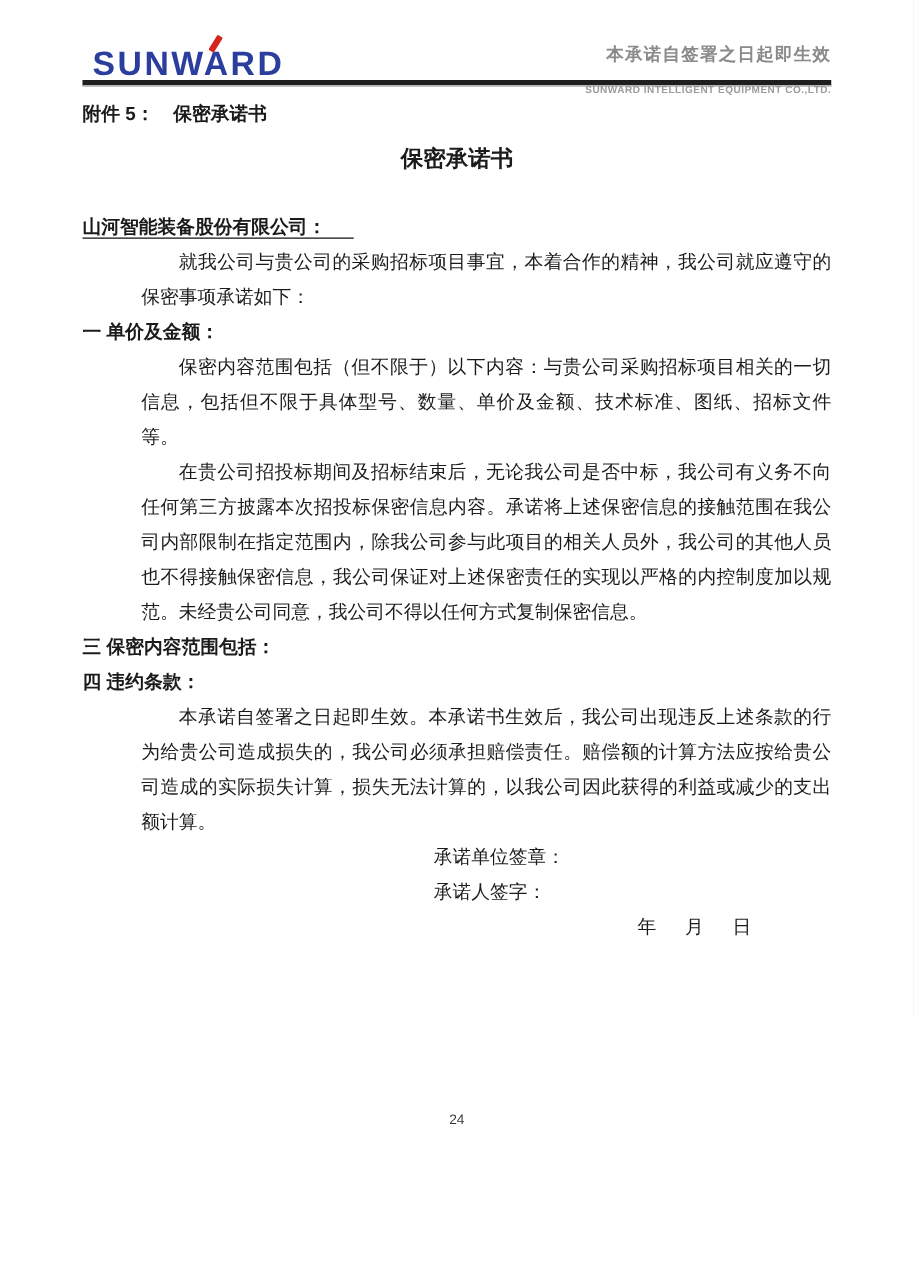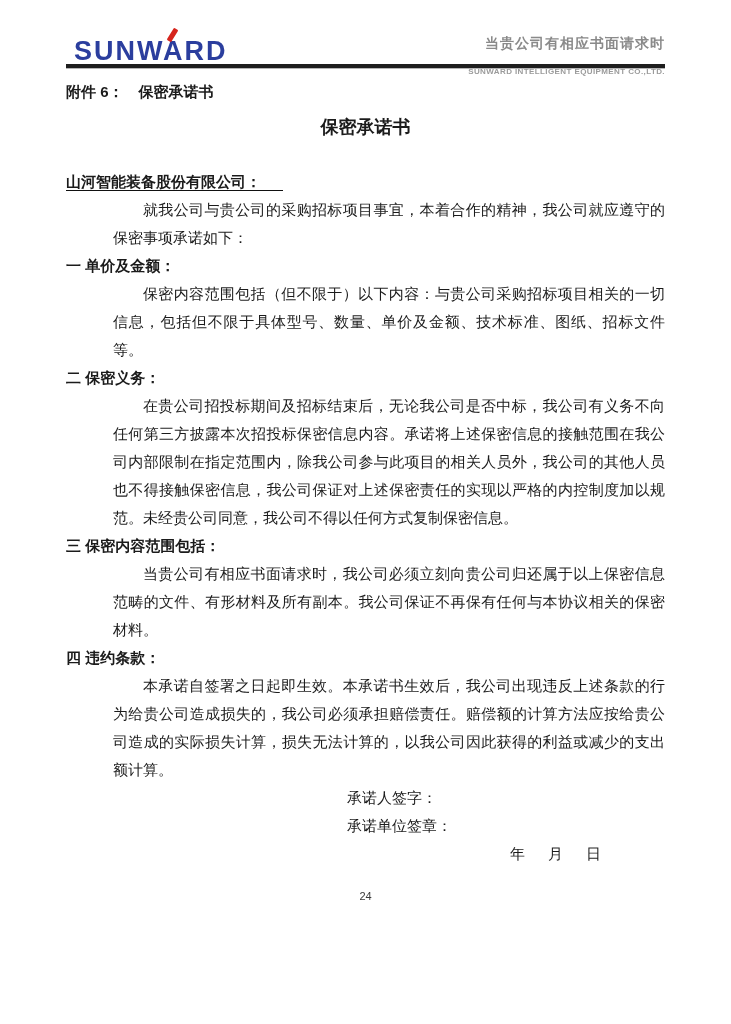"当贵公司有相应书面请求时" div.company-cn { text: 当贵公司有相应书面请求时 -> 本承诺自签署之日起即生效 }
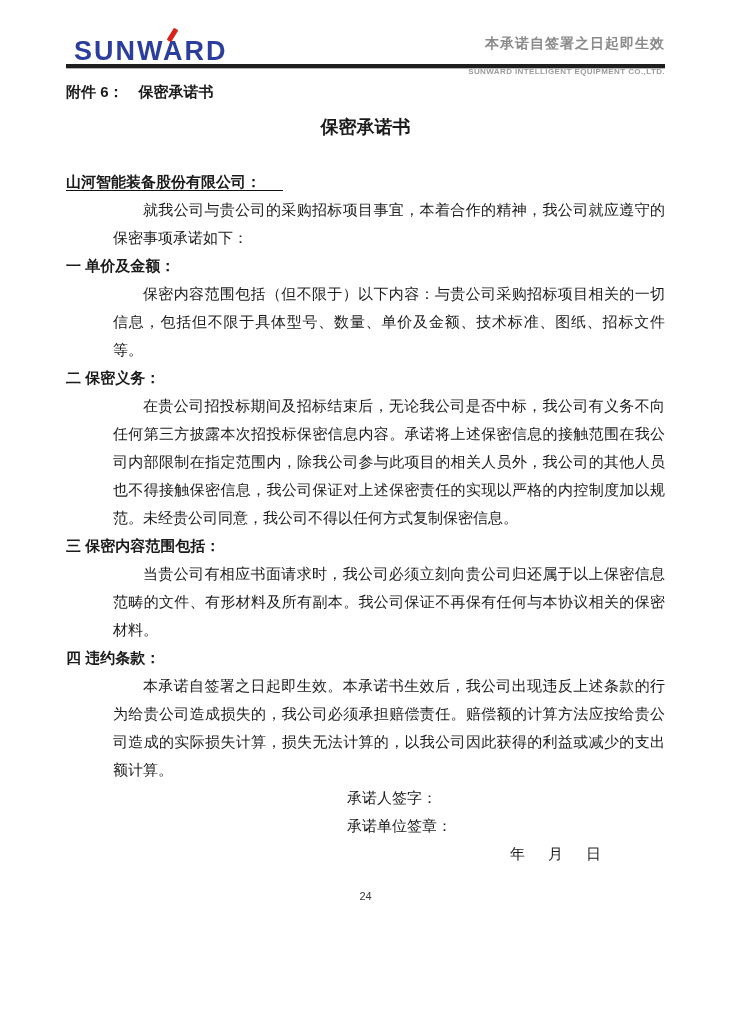"附件 6： 保密承诺书" div.attachment { text: 6 -> 5 }
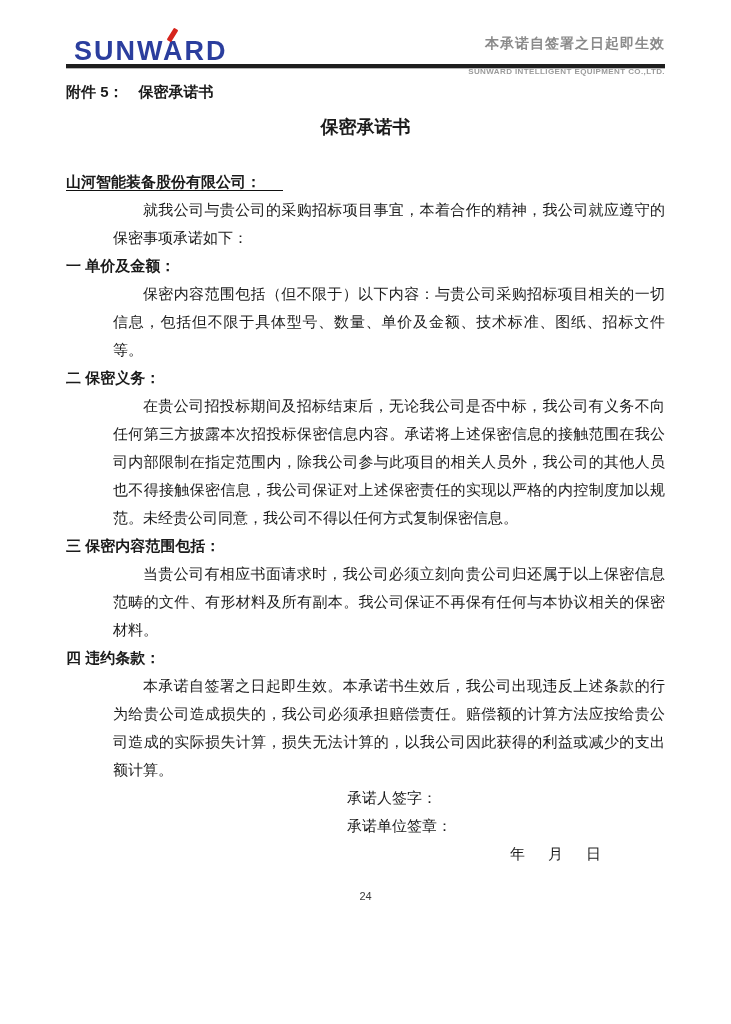"二 保密义务：" div.sec-head { html: <div>二 保密义务：</div> -> none }
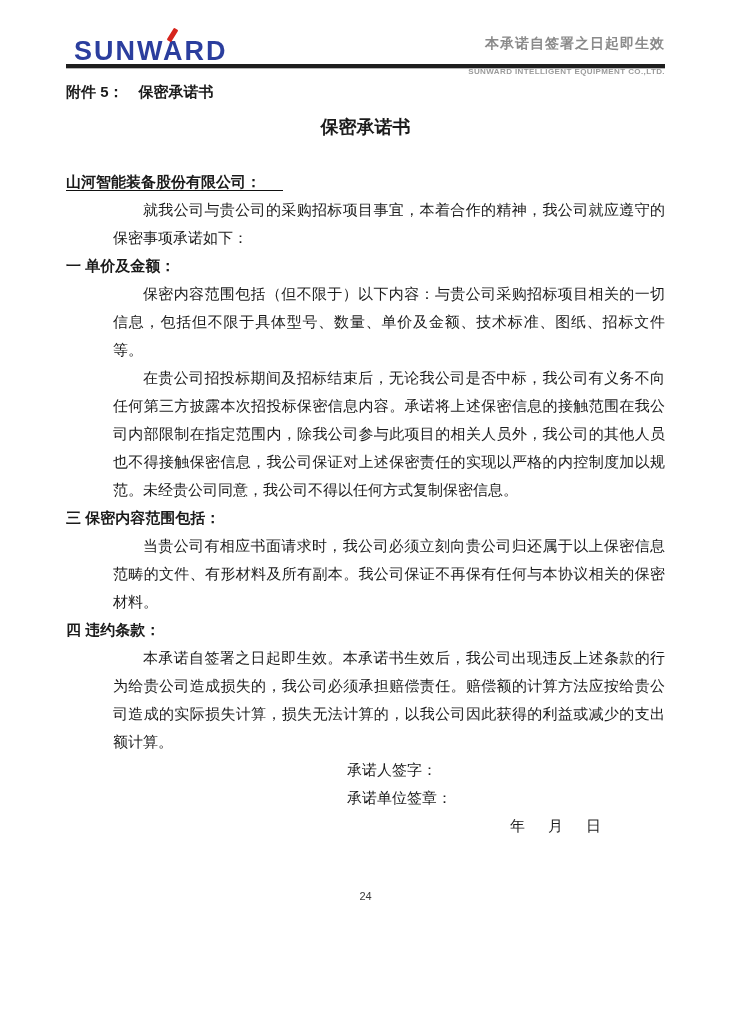"当贵公司有相应书面请求时，我公司必须立刻向贵公司归还属于以上保密信息范畴的文件、" div.para { html: <div>当贵公司有相应书面请求时，我公司必须立刻向贵公司归还属于以上保密信息范畴的文件、有形材料及所有副本。我公司保证不再保有任何与本协议相关的保密材料。</div> -> none }
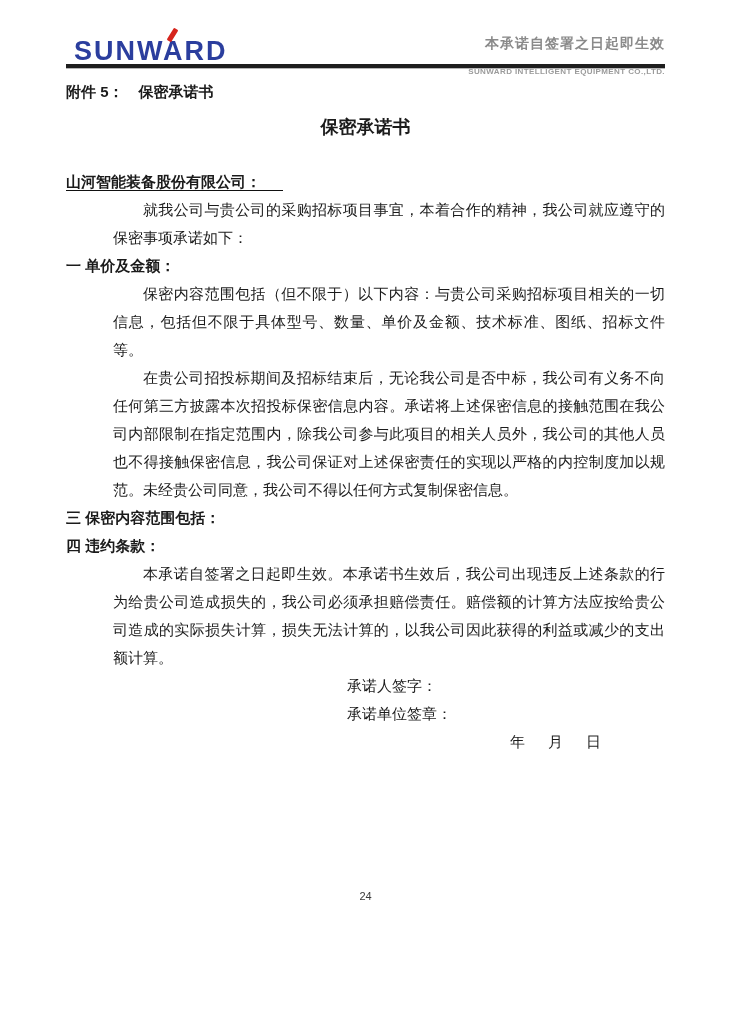"承诺人签字：" div.sig-line { order: before "承诺单位签章：" -> after "承诺单位签章：" }
